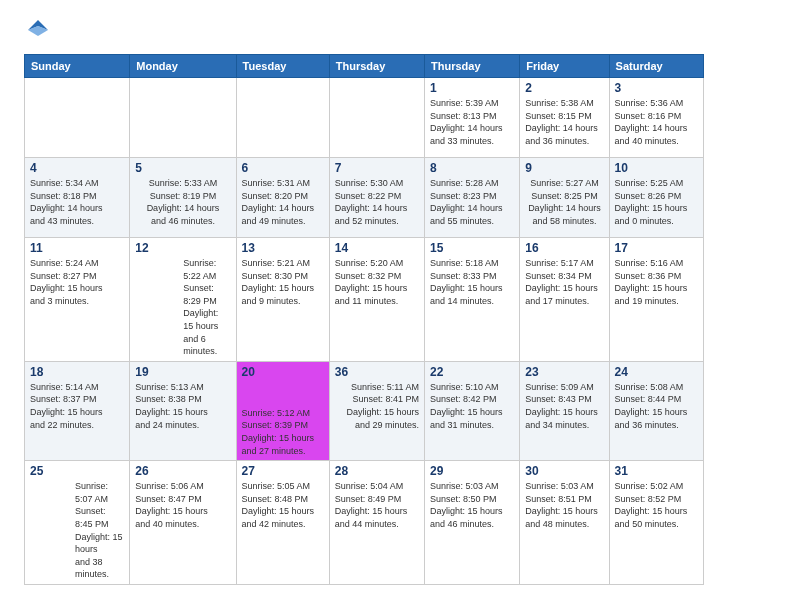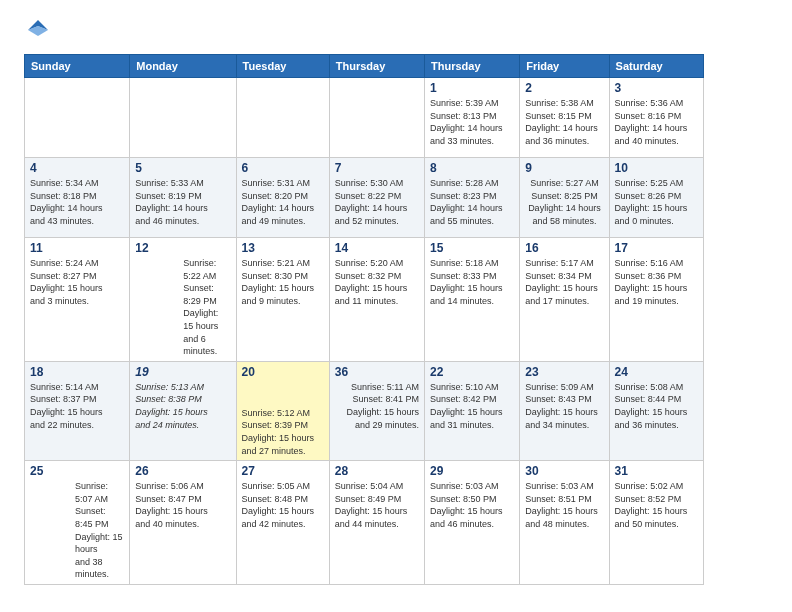"Sunrise: 5:33 AM" div.day-info { text-align: none -> center }
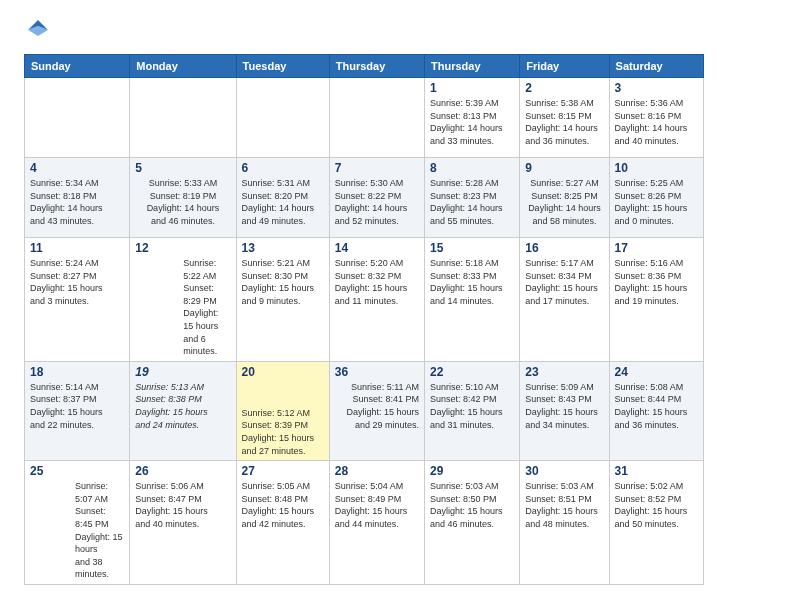"19" td { font-style: italic -> none }
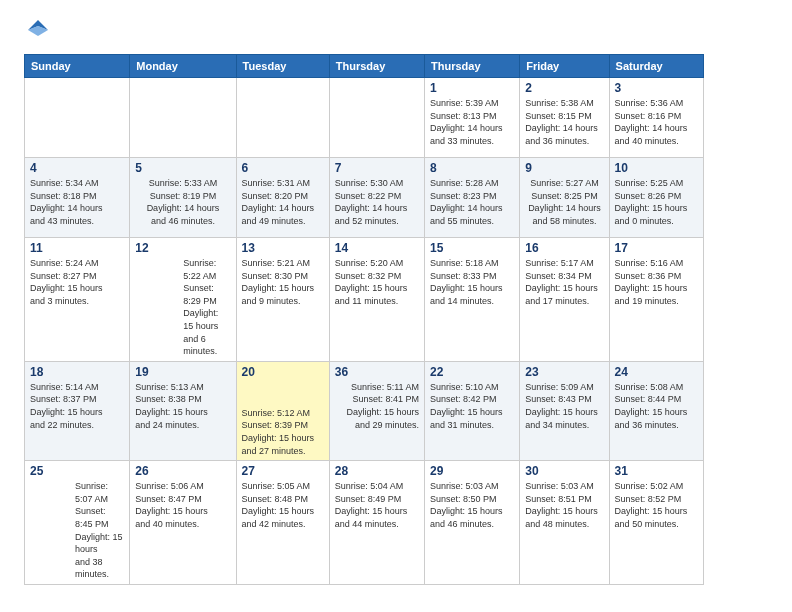"20" td { background: #fef9c3 -> #d946ef }
